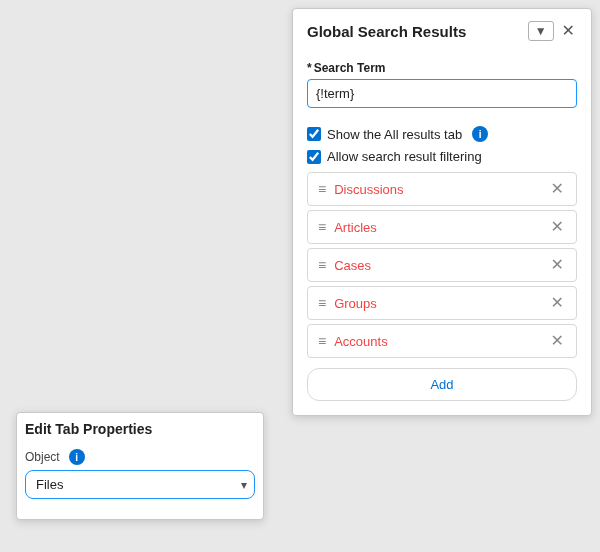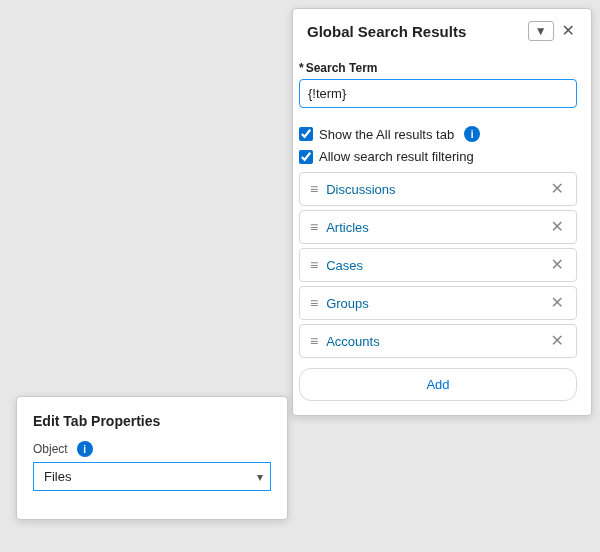"* Search Term" .panel-body { padding: 10px 14px 14px 6px -> 10px 14px 14px 14px }
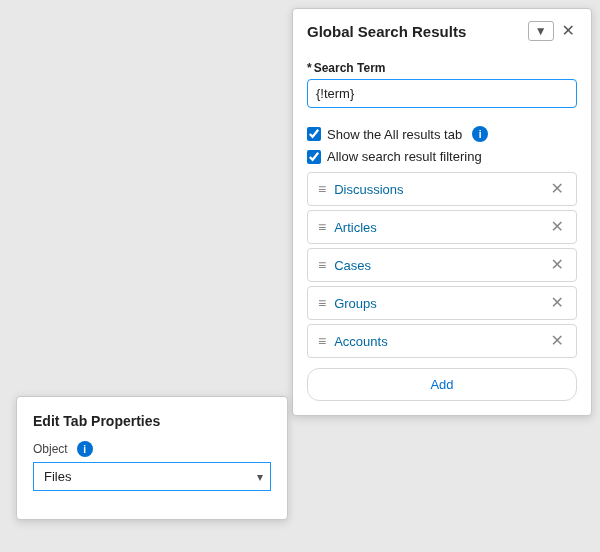"Discussions" .result-item-name { color: #0369a1 -> #ef4444 }
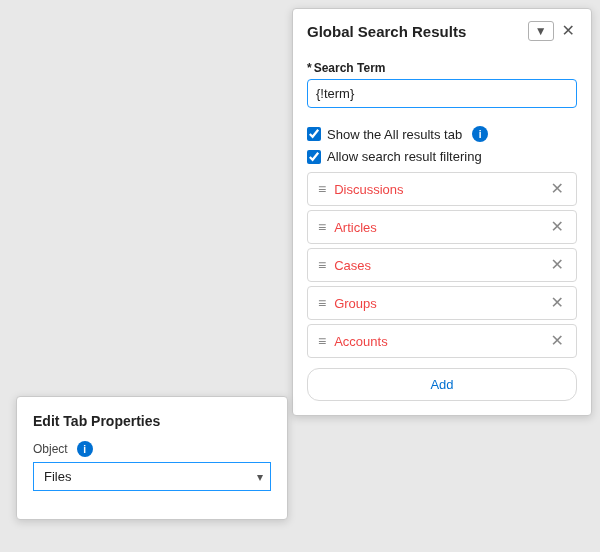"Edit Tab Properties" .edit-tab-panel { padding: 16px -> 8px; width: 272px -> 248px }
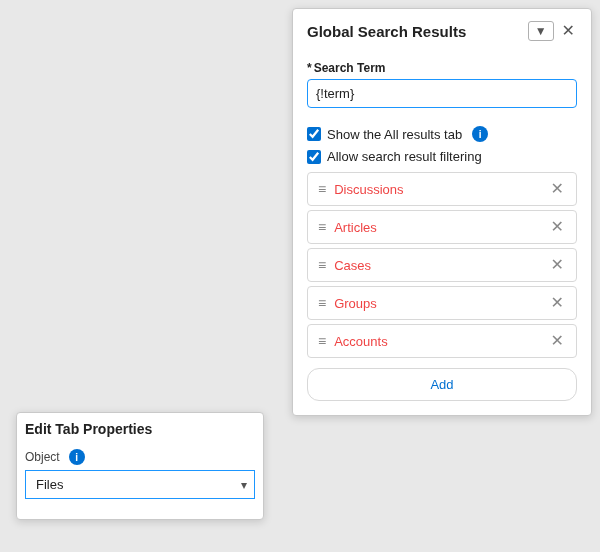"Files" .object-select { border-radius: 0 -> 8px }
